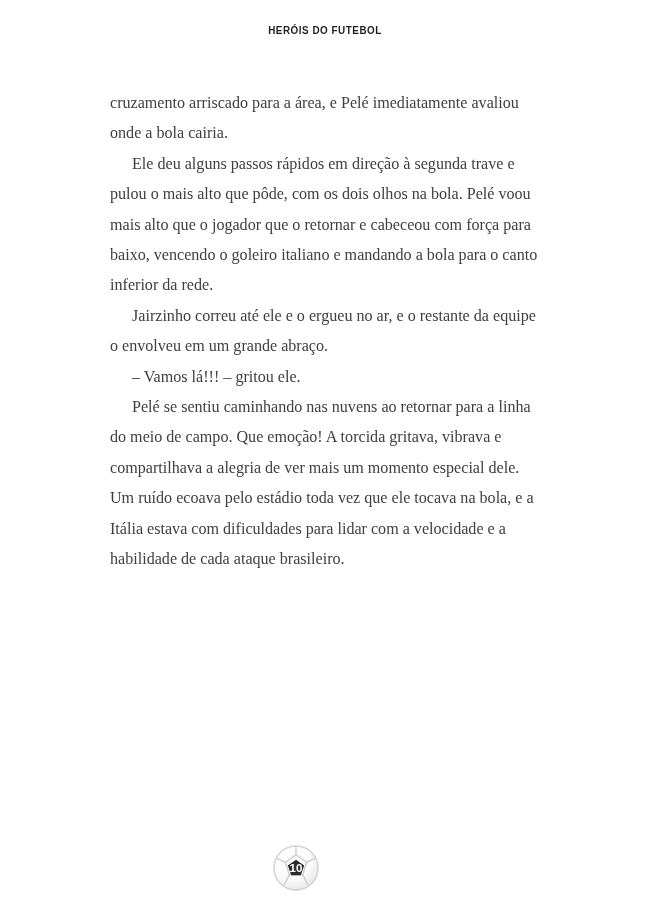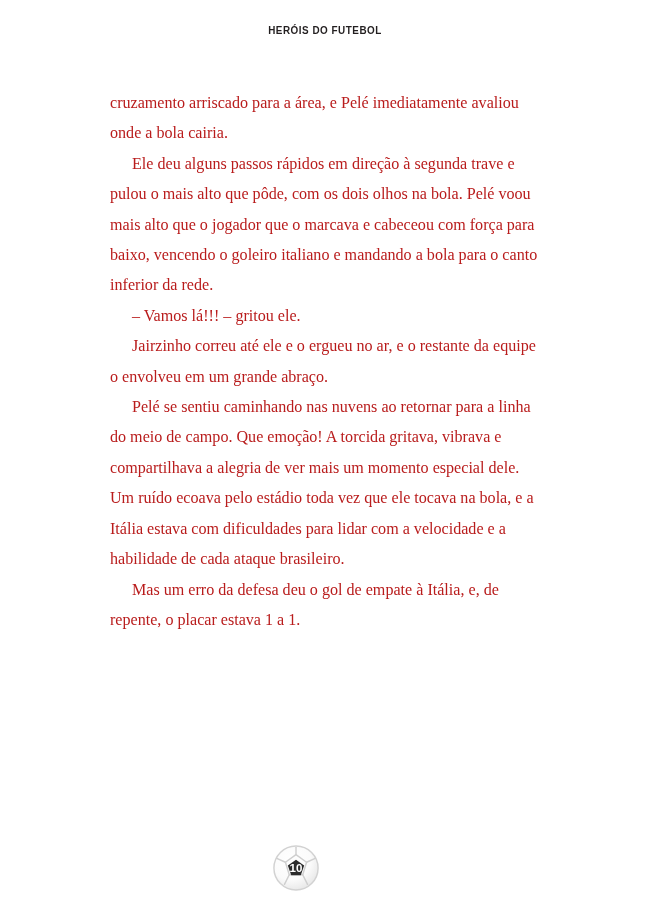"cruzamento arriscado para a área," .para { color: #b91c1c -> #404040 }
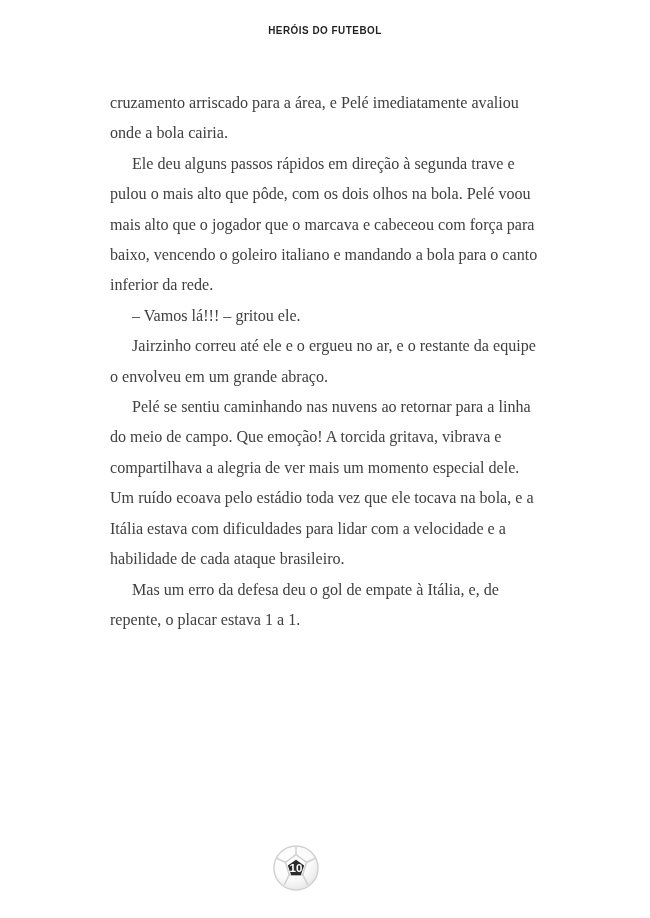"Ele deu alguns passos rápidos" p.para { text: marcava -> retornar }
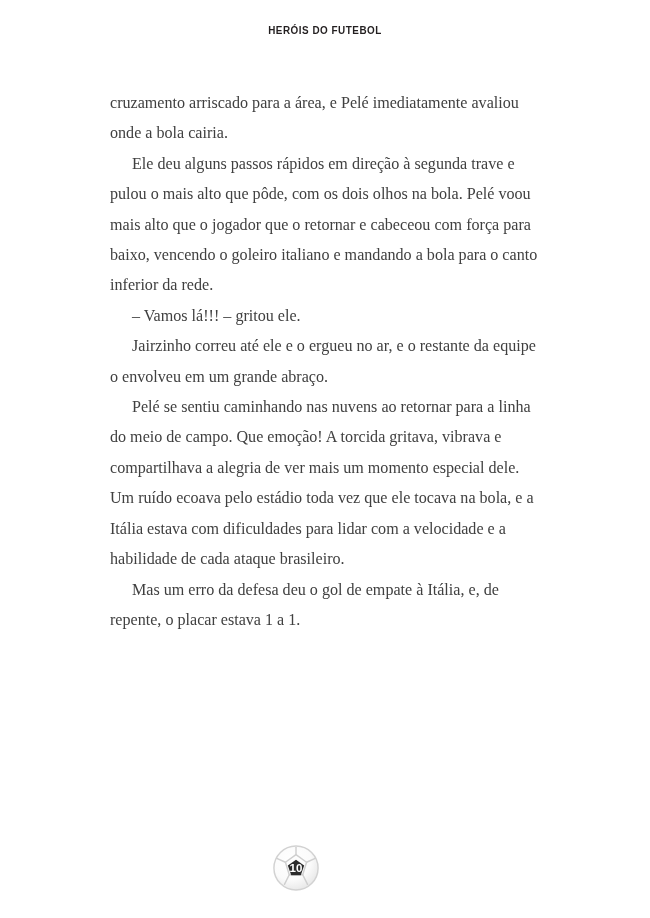"– Vamos lá!!! – gritou" p.para { order: before "Jairzinho correu até ele e" -> after "Jairzinho correu até ele e" }
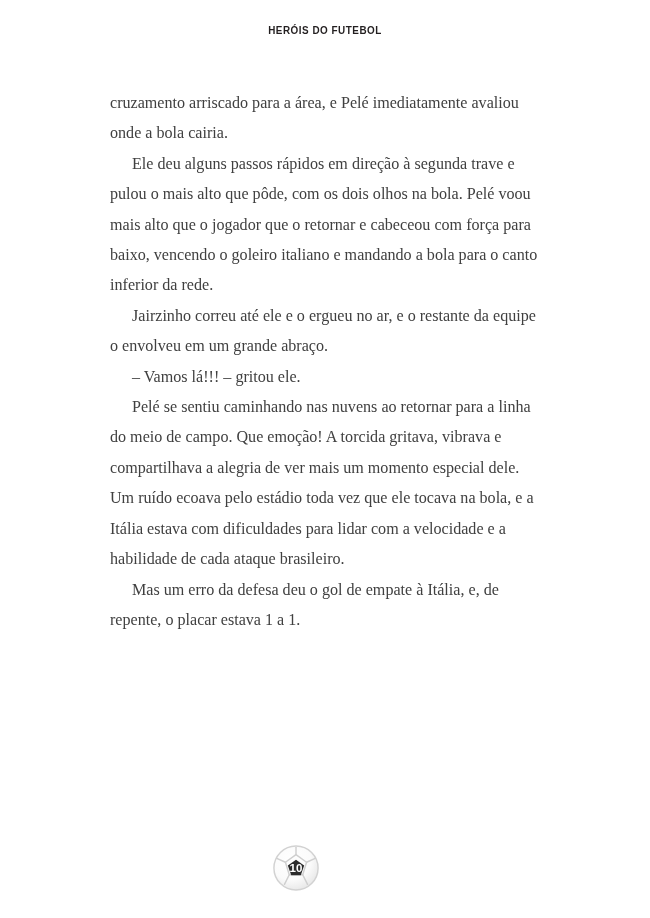"Mas um erro da defesa" p.para { html: <p>Mas um erro da defesa deu o gol de empate à Itália, e, de repente, o placar estava 1 a 1.</p> -> none }
